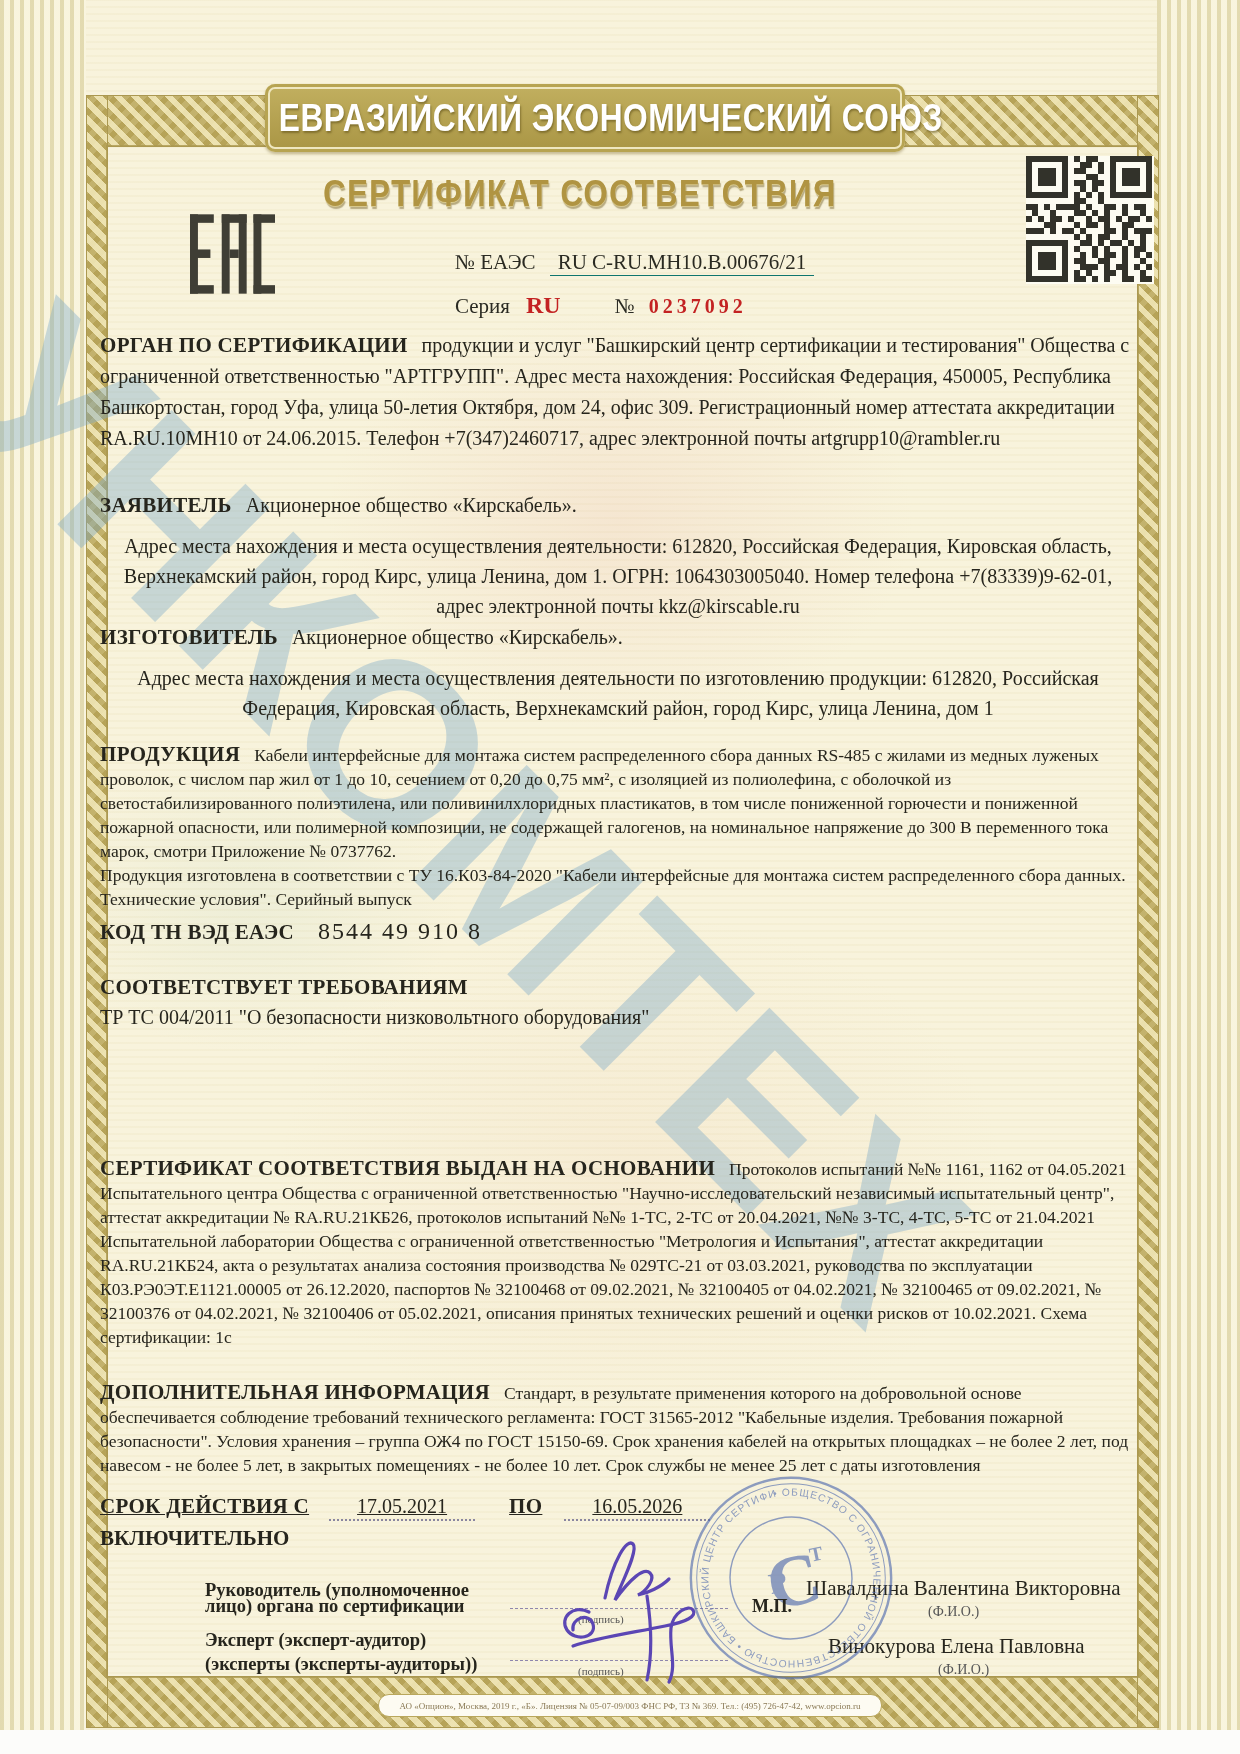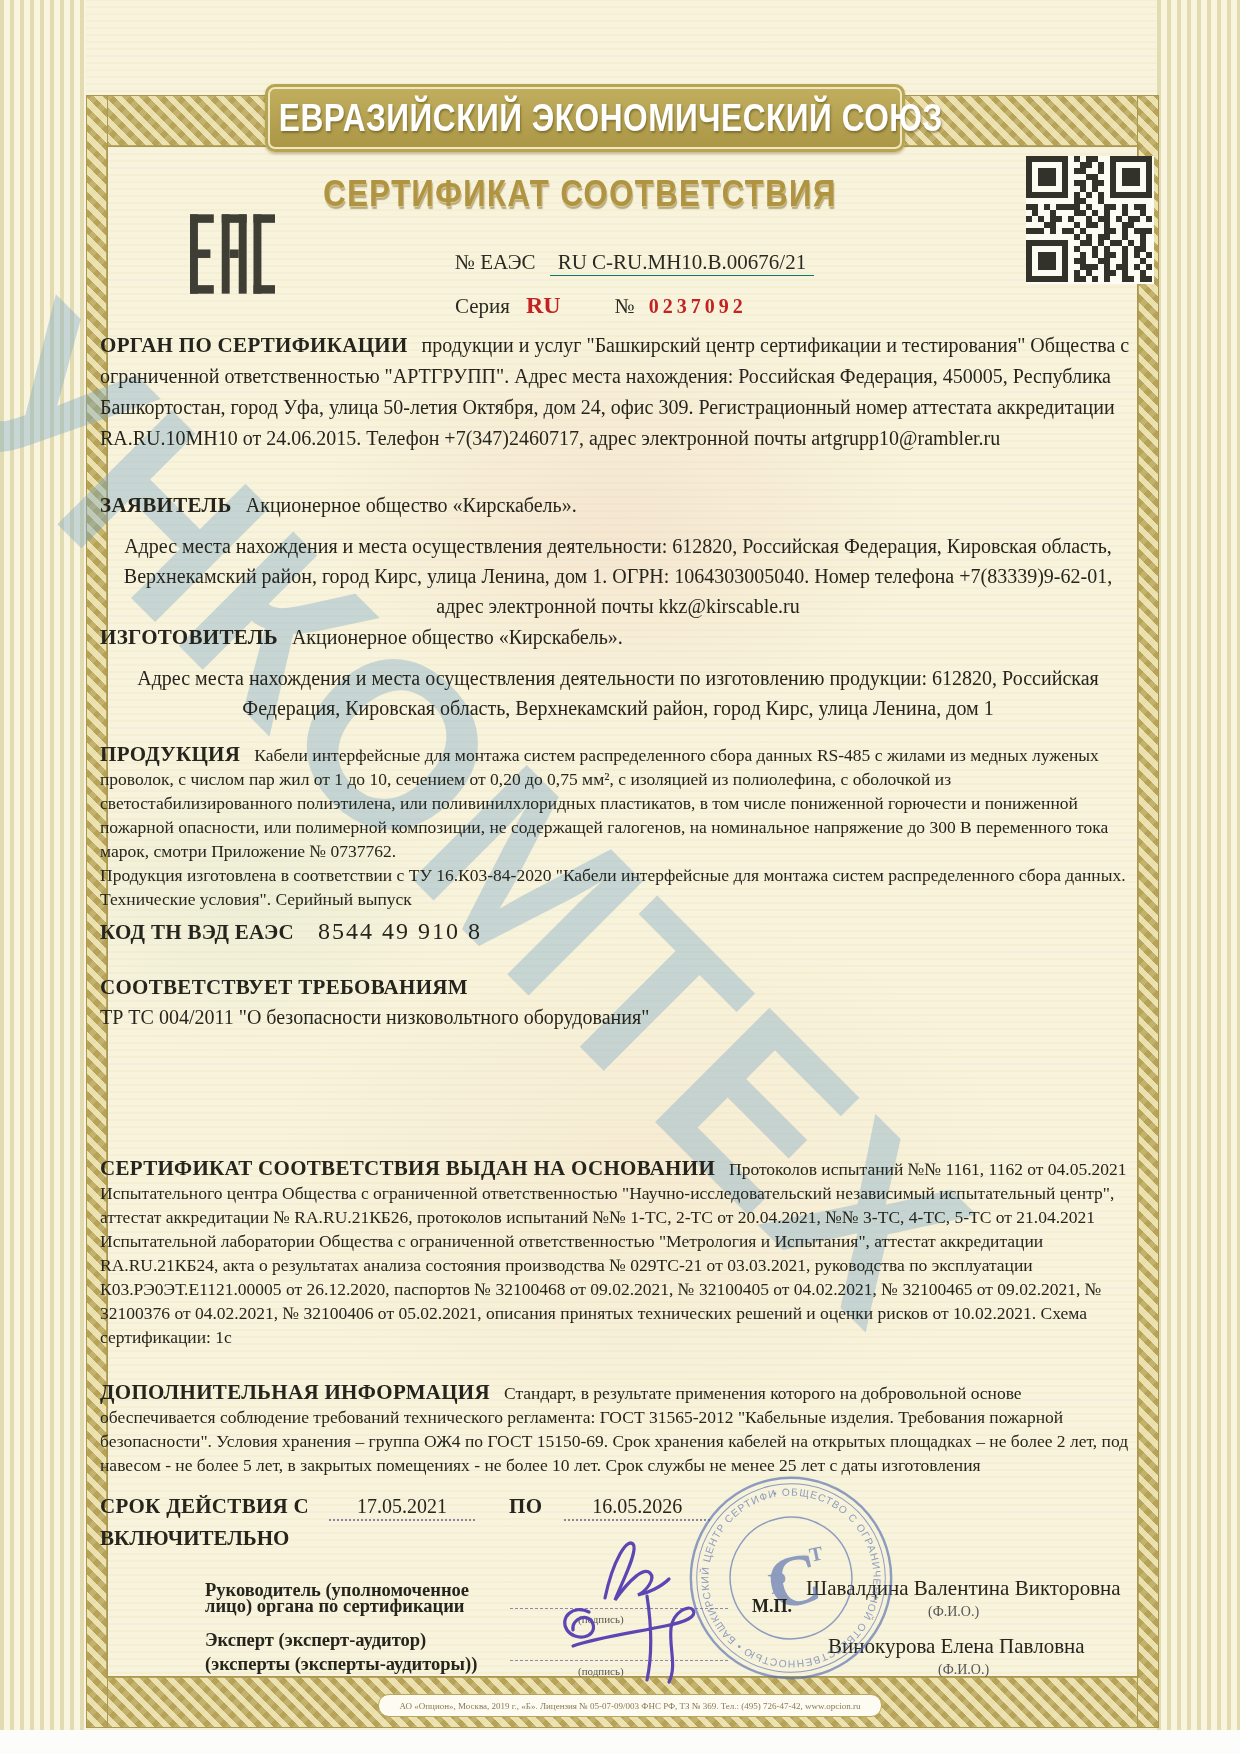"СРОК ДЕЙСТВИЯ С 17.05.2021 ПО" #srok { text-decoration: none -> underline }
